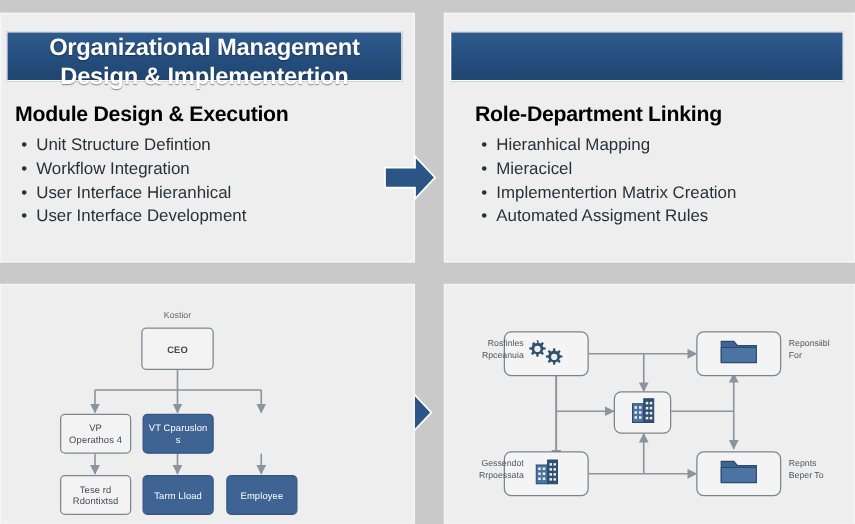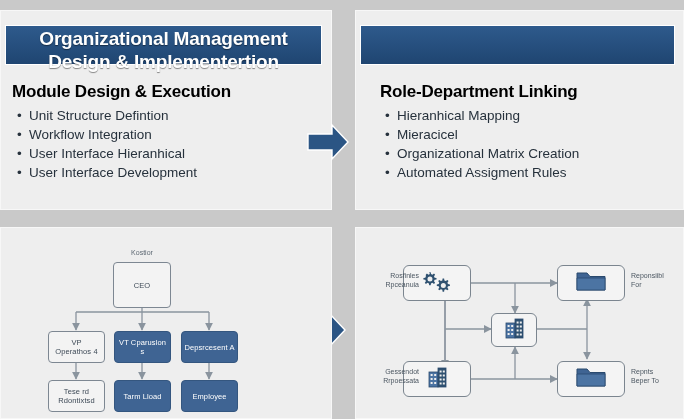"Organizational Matrix Creation" span { text: Organizational -> Implementertion }
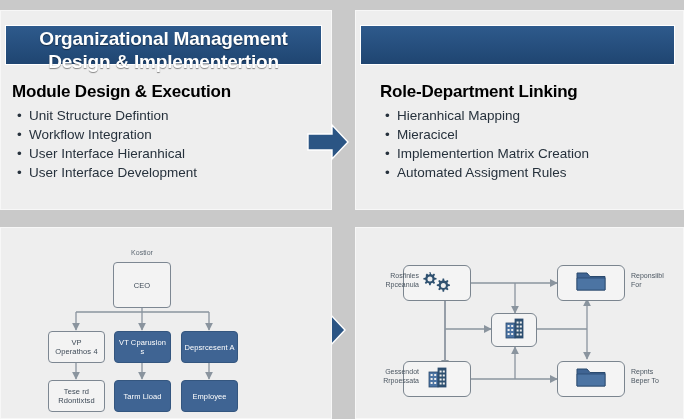"CEO" div.node { font-weight: none -> bold; height: 46px -> 34px }
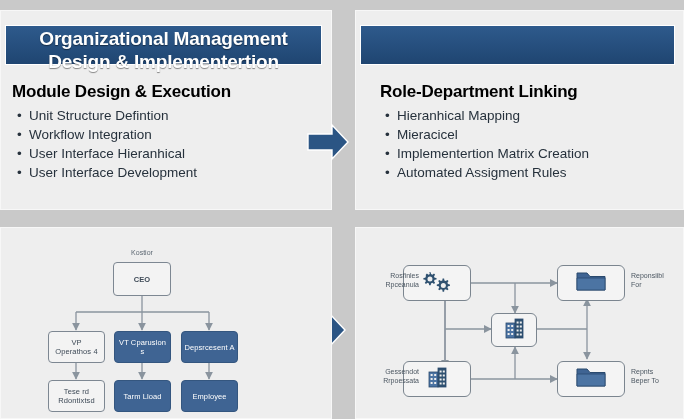"Depsrcesent A" div.node { html: <div> <span>Depsrcesent A</span> </div> -> none }
